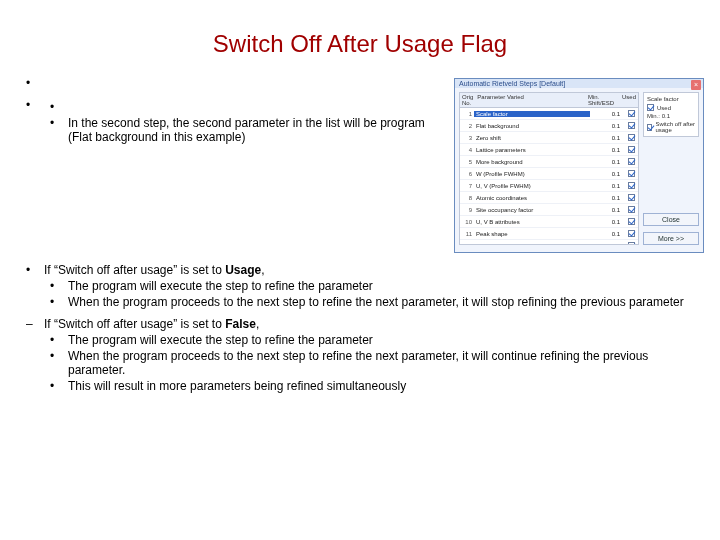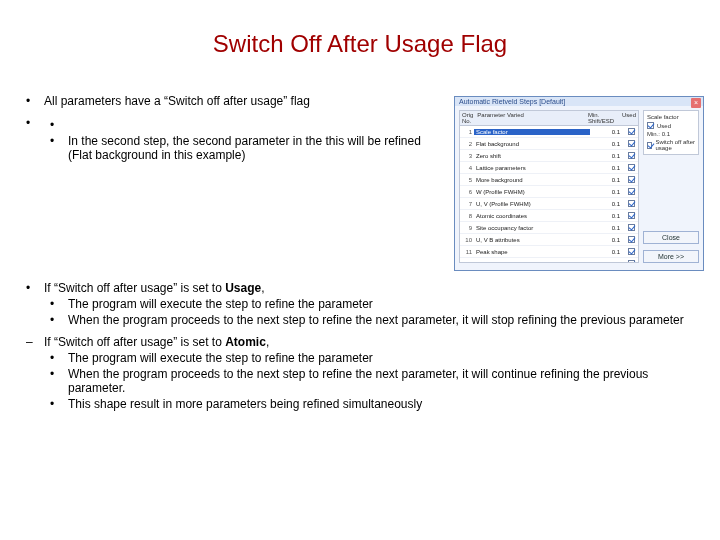"Switch Off After Usage Flag" .title { margin: 30px 0 36px 0 -> 30px 0 18px 0 }
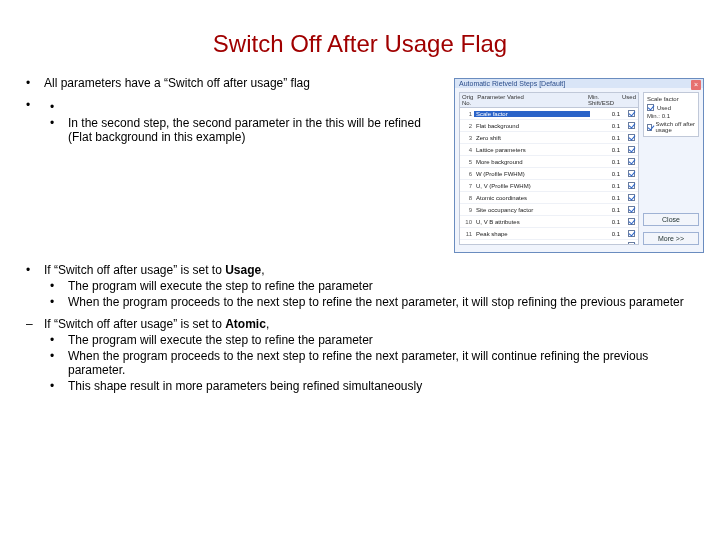"All parameters have a “Switch" span.body { html: <span>All parameters have a “Switch off after usage” flag</span> -> none }
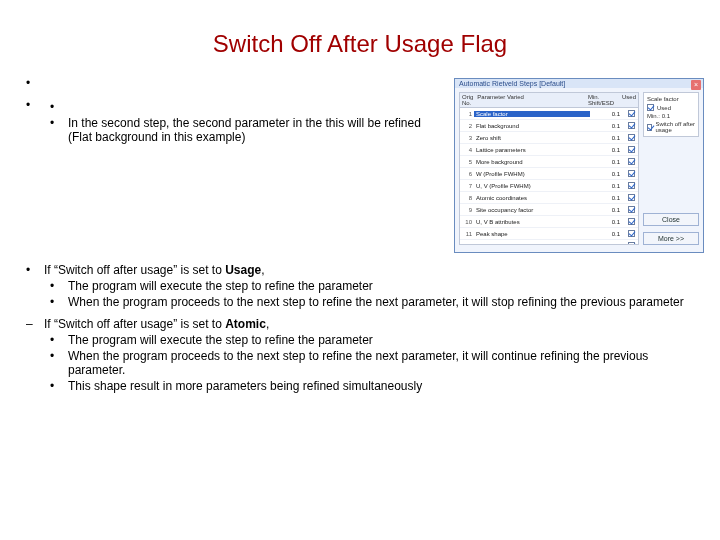"In the second step, the" span.body { text: this will be refined -> list will be program }
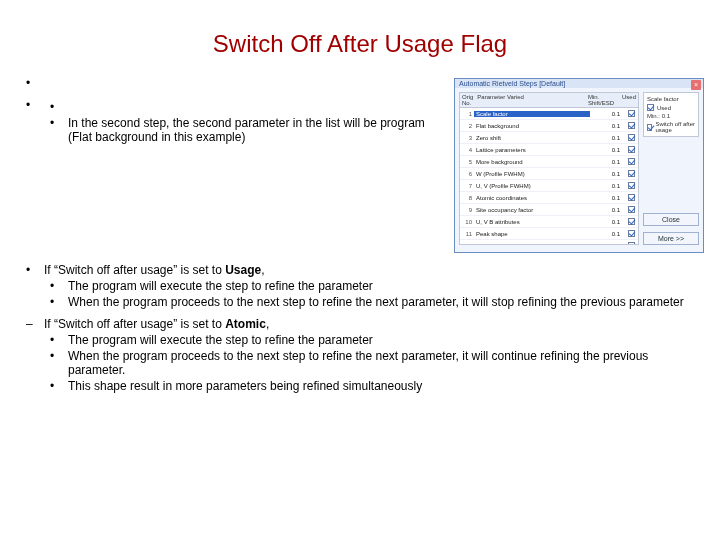"Atomic" b.kw { text: Atomic -> False }
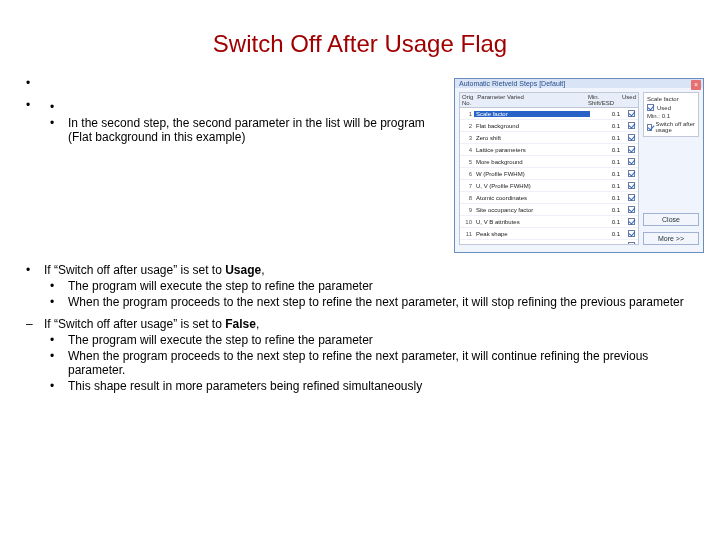"This shape result in more" span.body { text: shape -> will }
